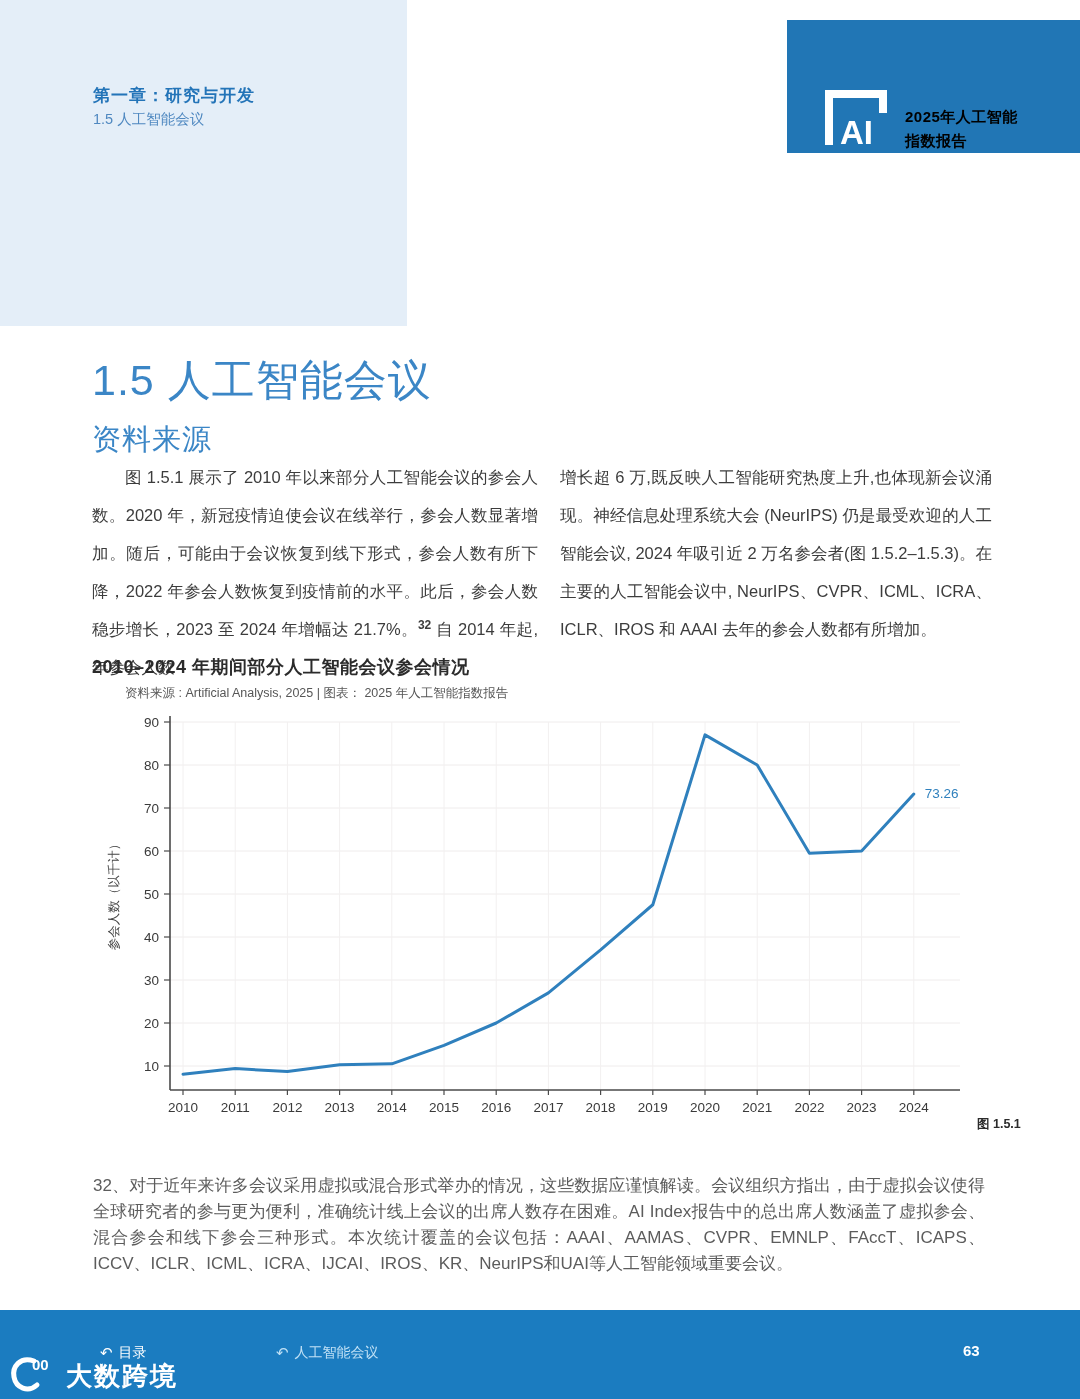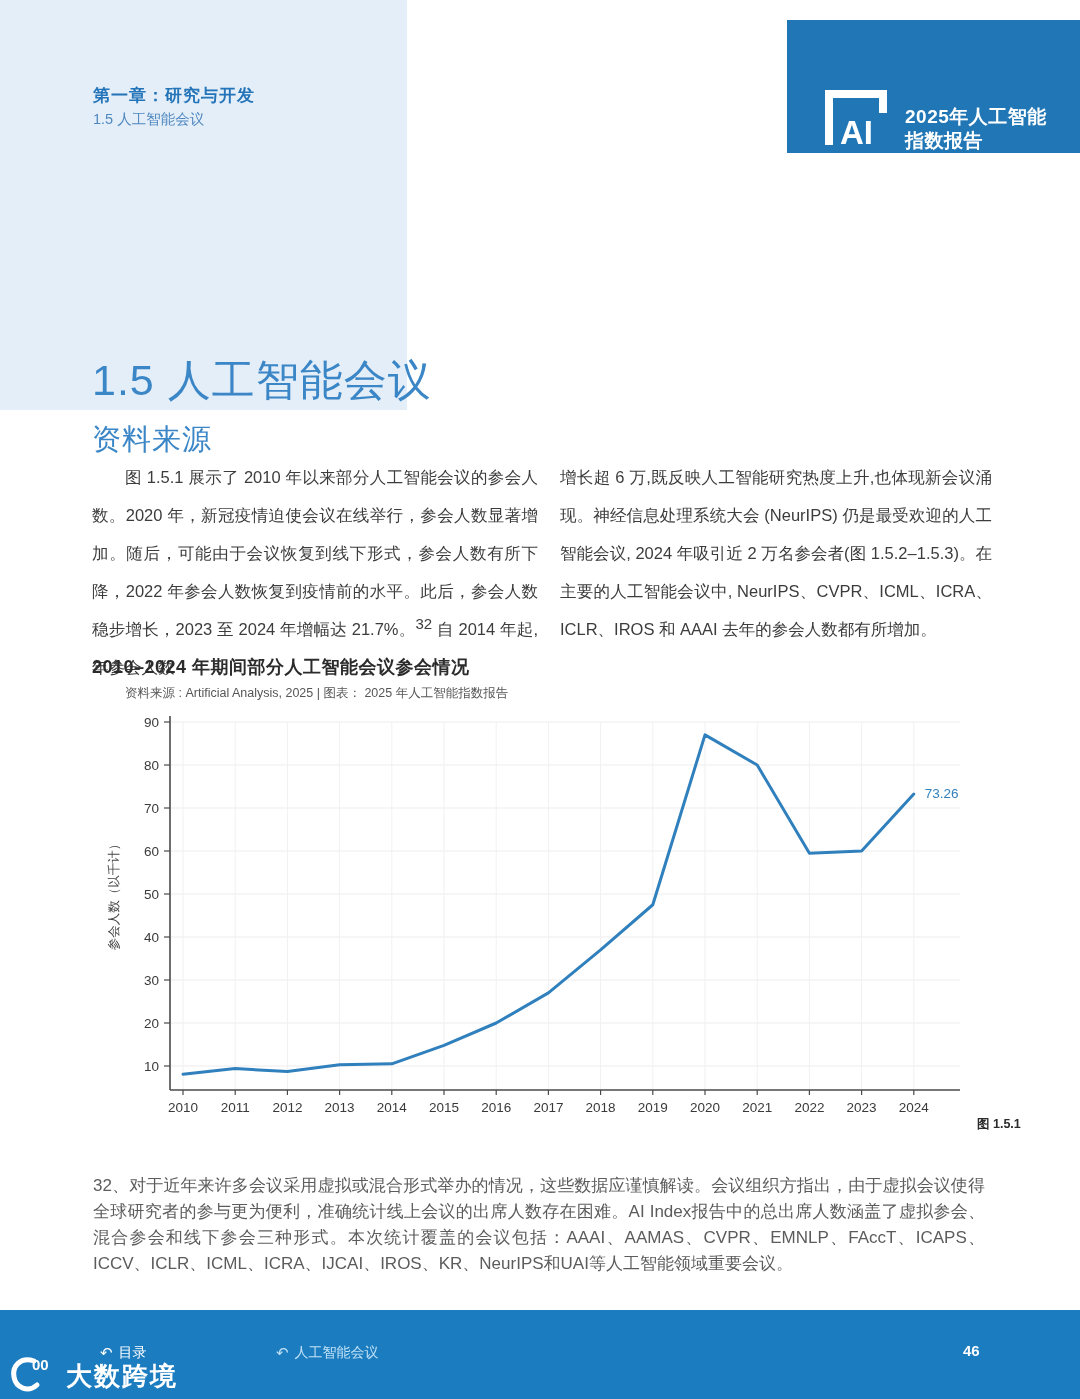"第一章：研究与开发" .intro-panel { height: 410px -> 326px }
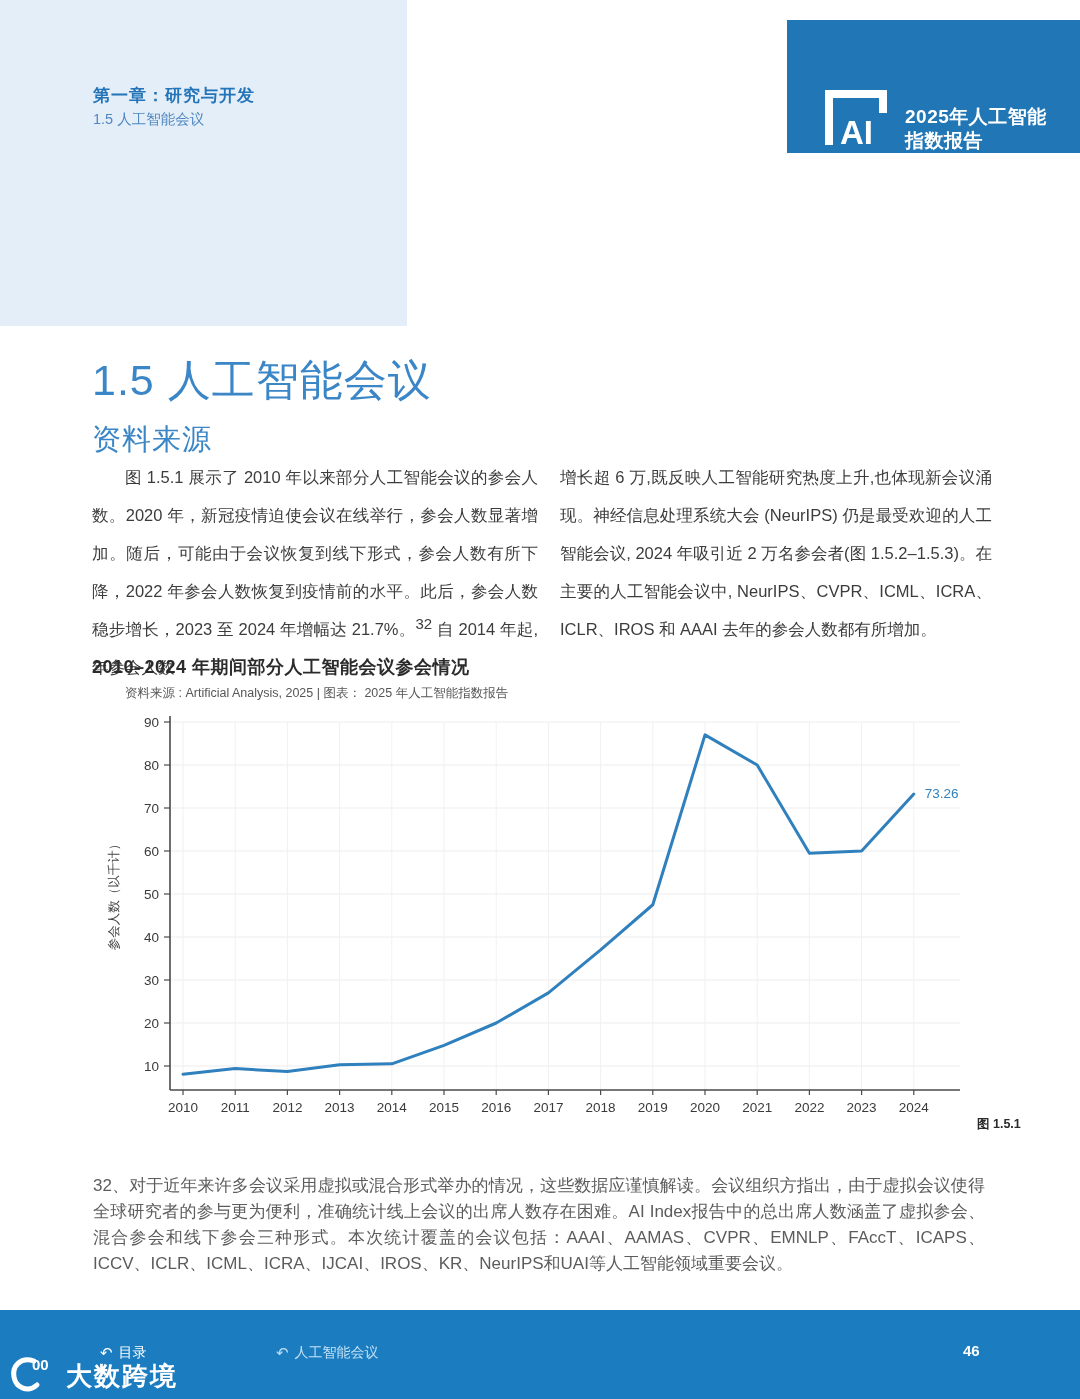"2025年人工智能" .badge-title { color: #ffffff -> #000000; font-size: 19px -> 15px }
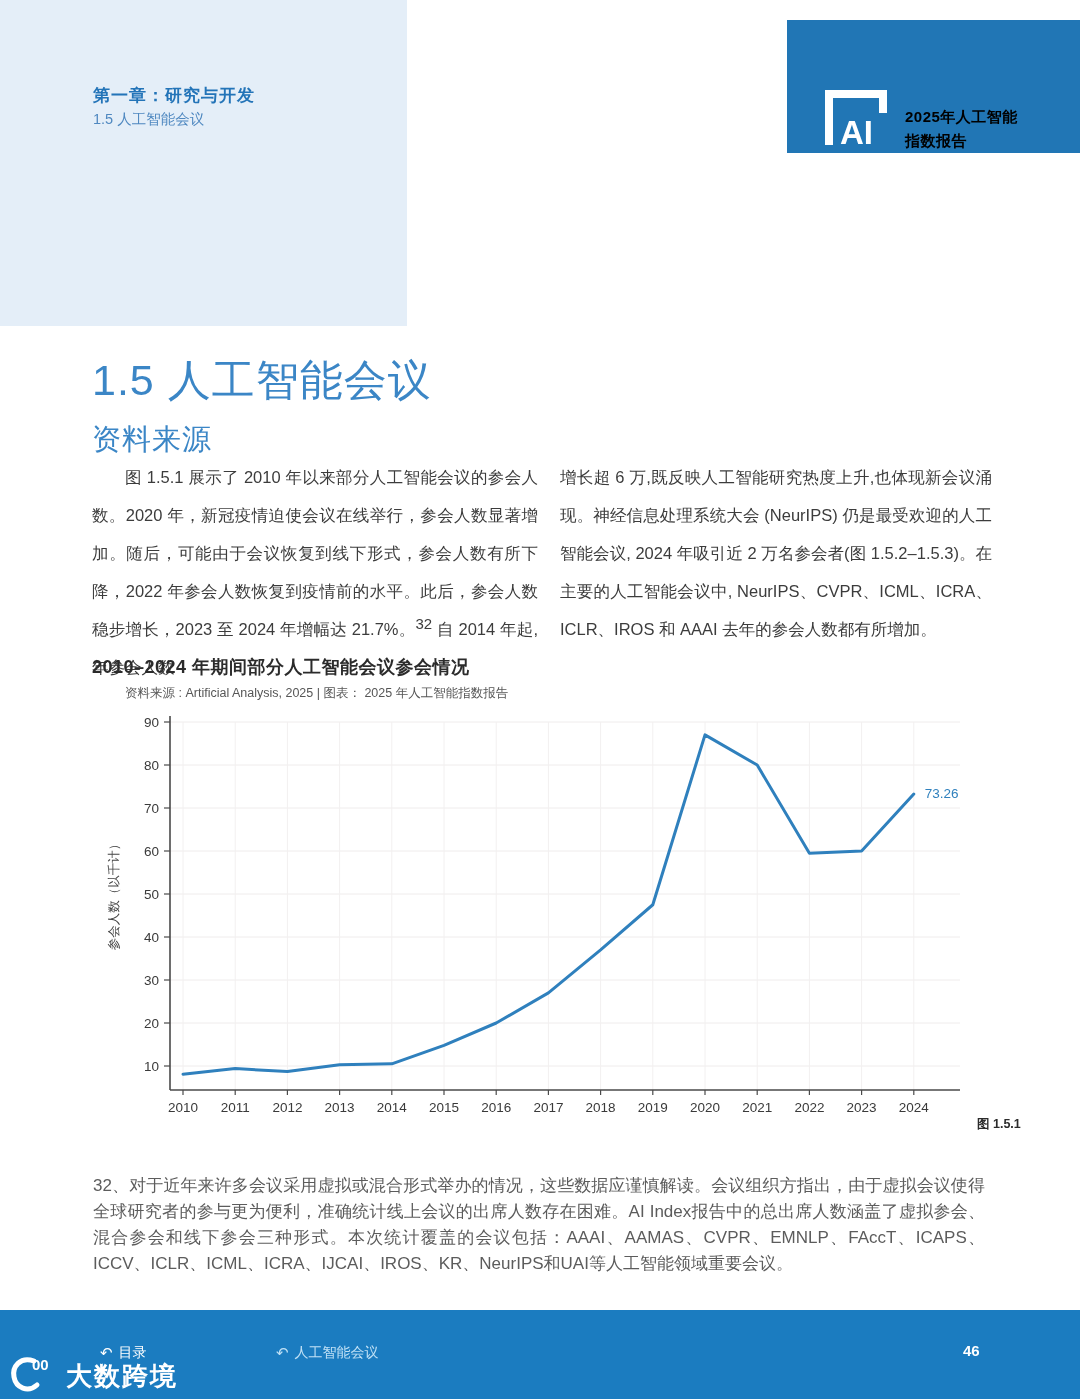"32" .col-left sup { font-size: 15px -> 12px; font-weight: normal -> bold }
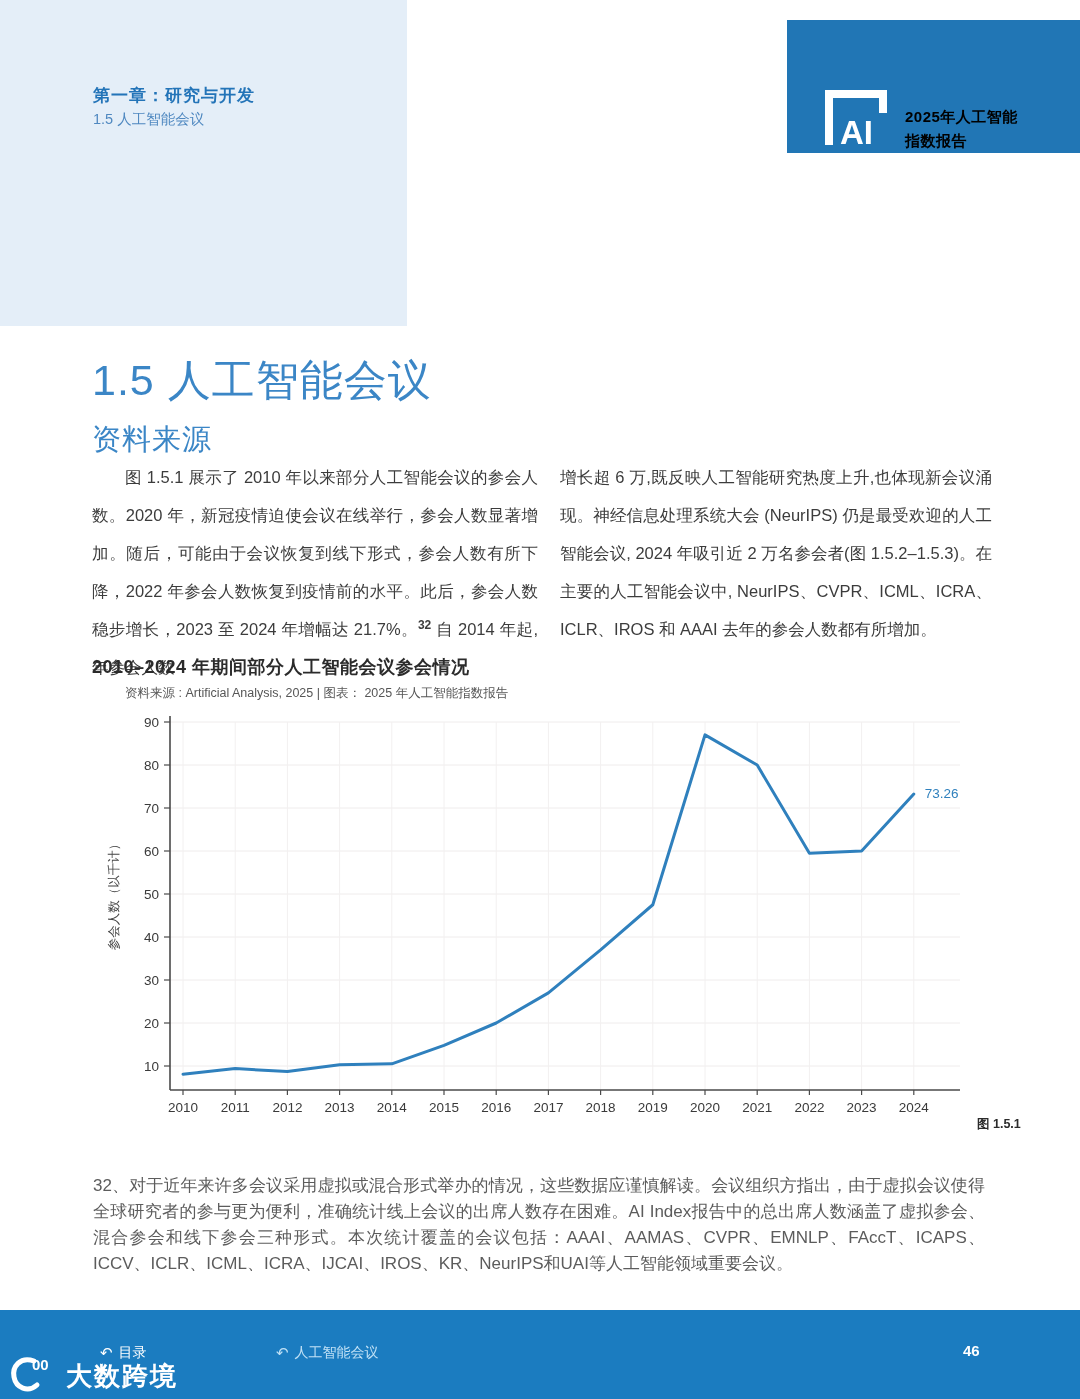"46" div.page-number { text: 46 -> 63 }
